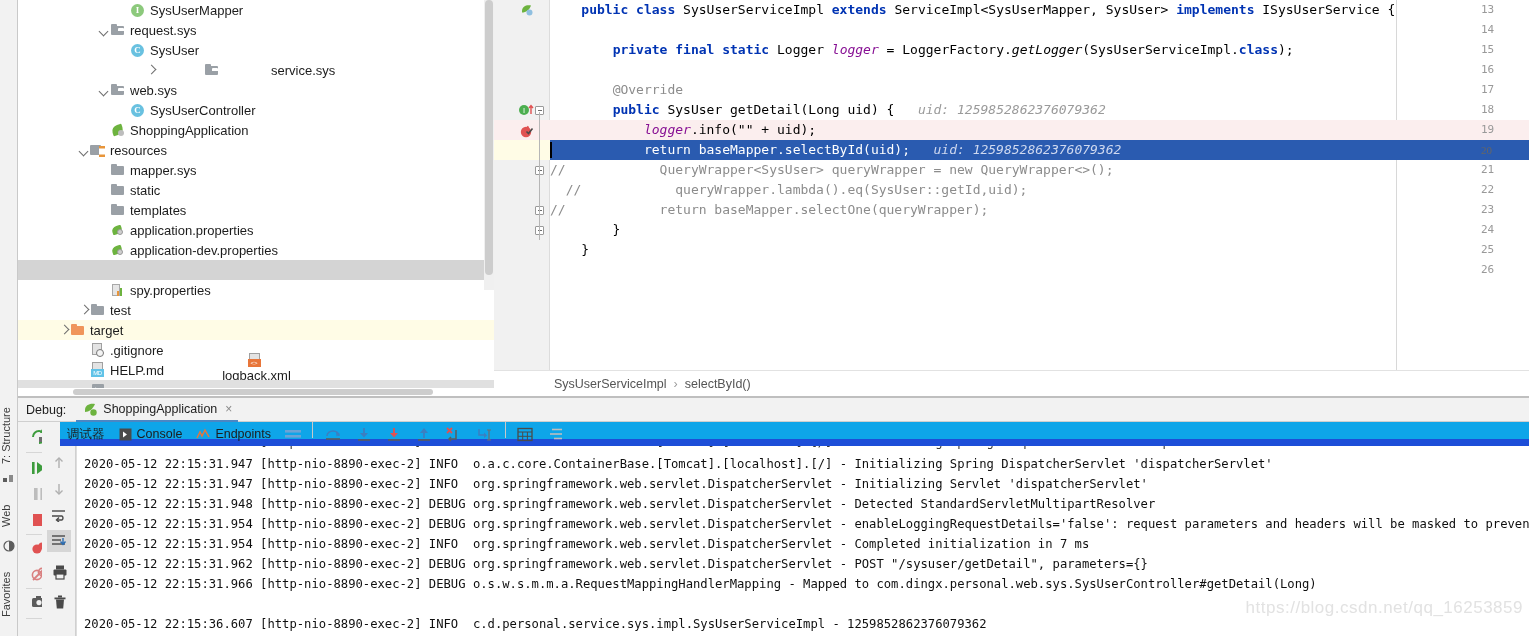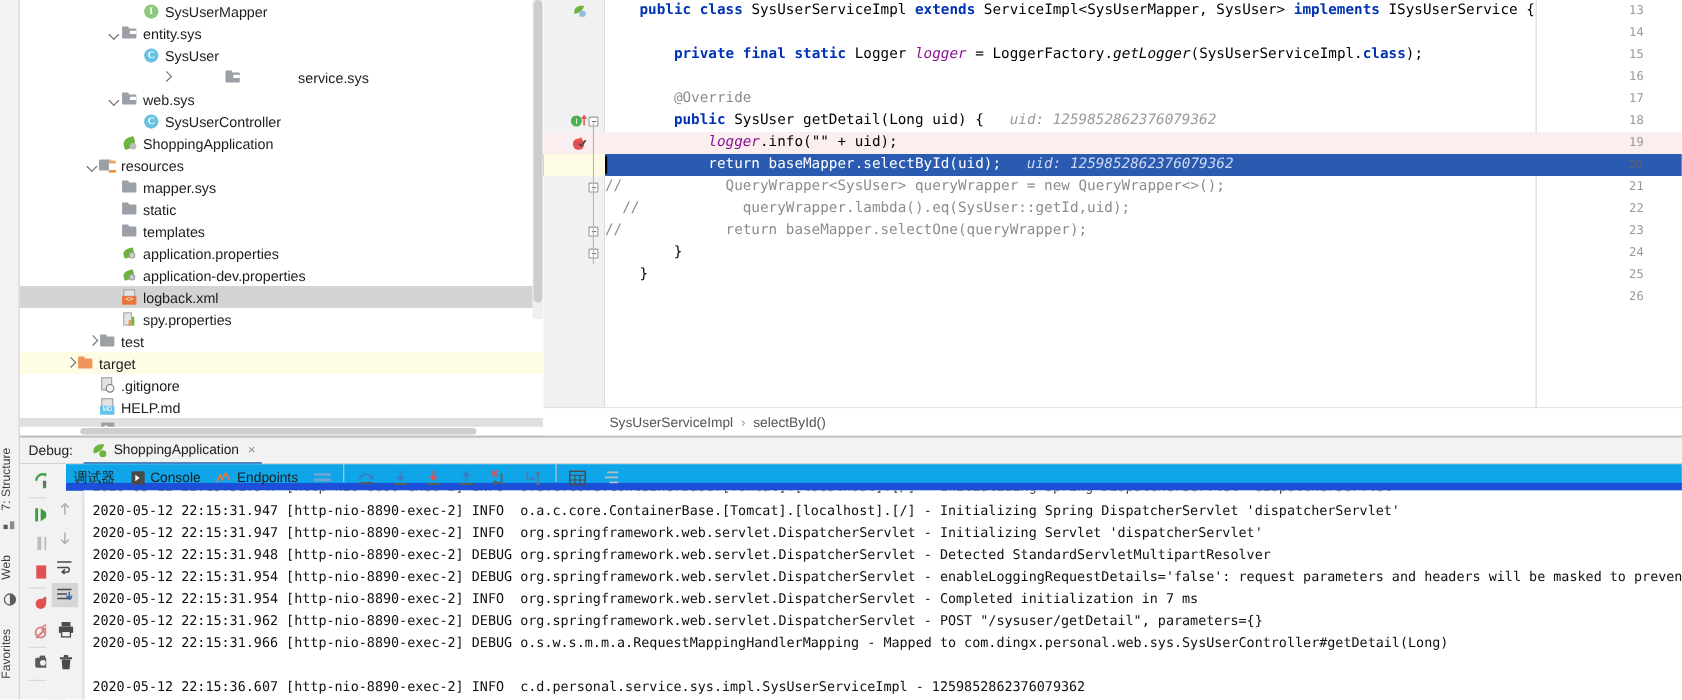"entity.sys" span.tlabel { text: entity.sys -> request.sys }
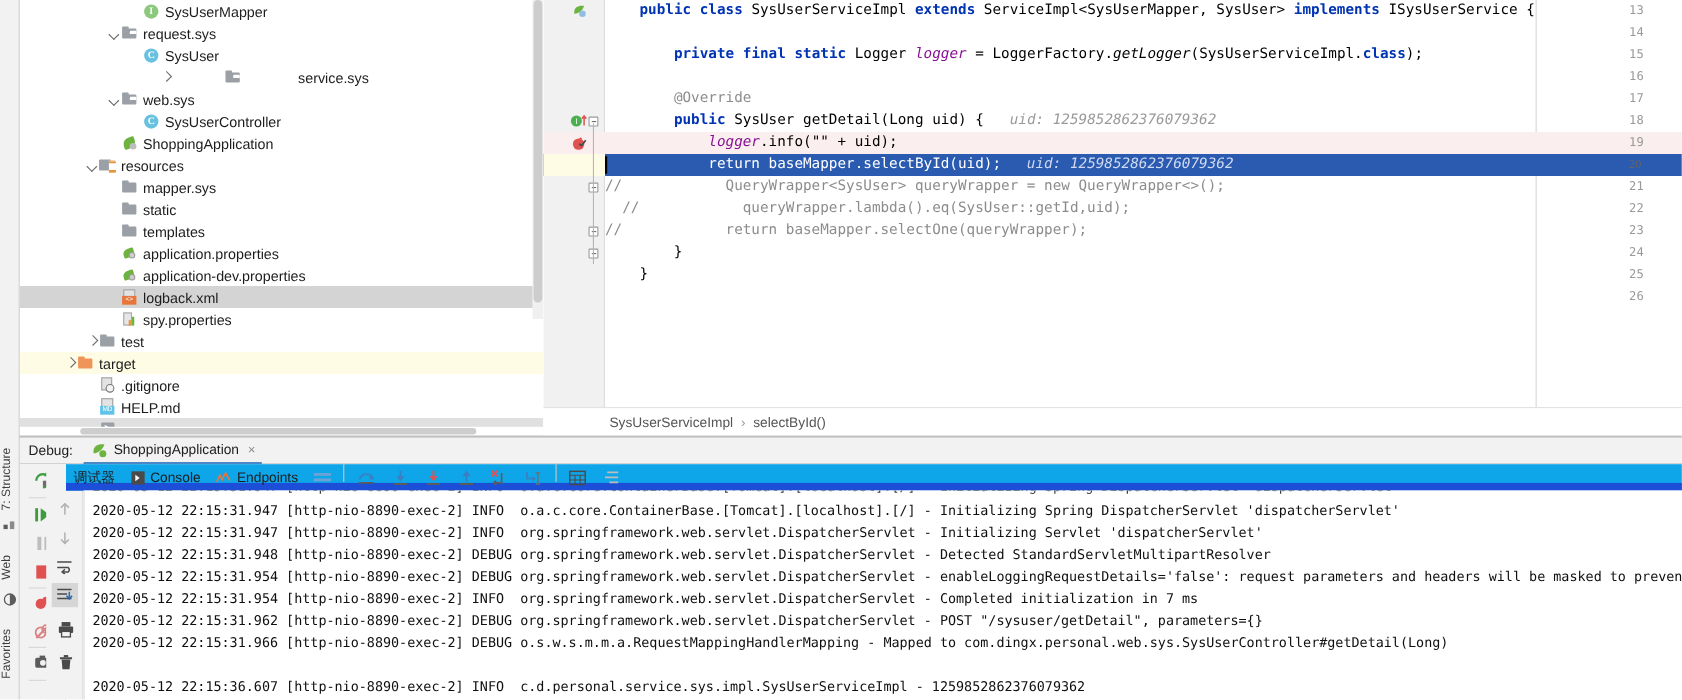"logback.xml" div.tree-row { flex-direction: none -> column }
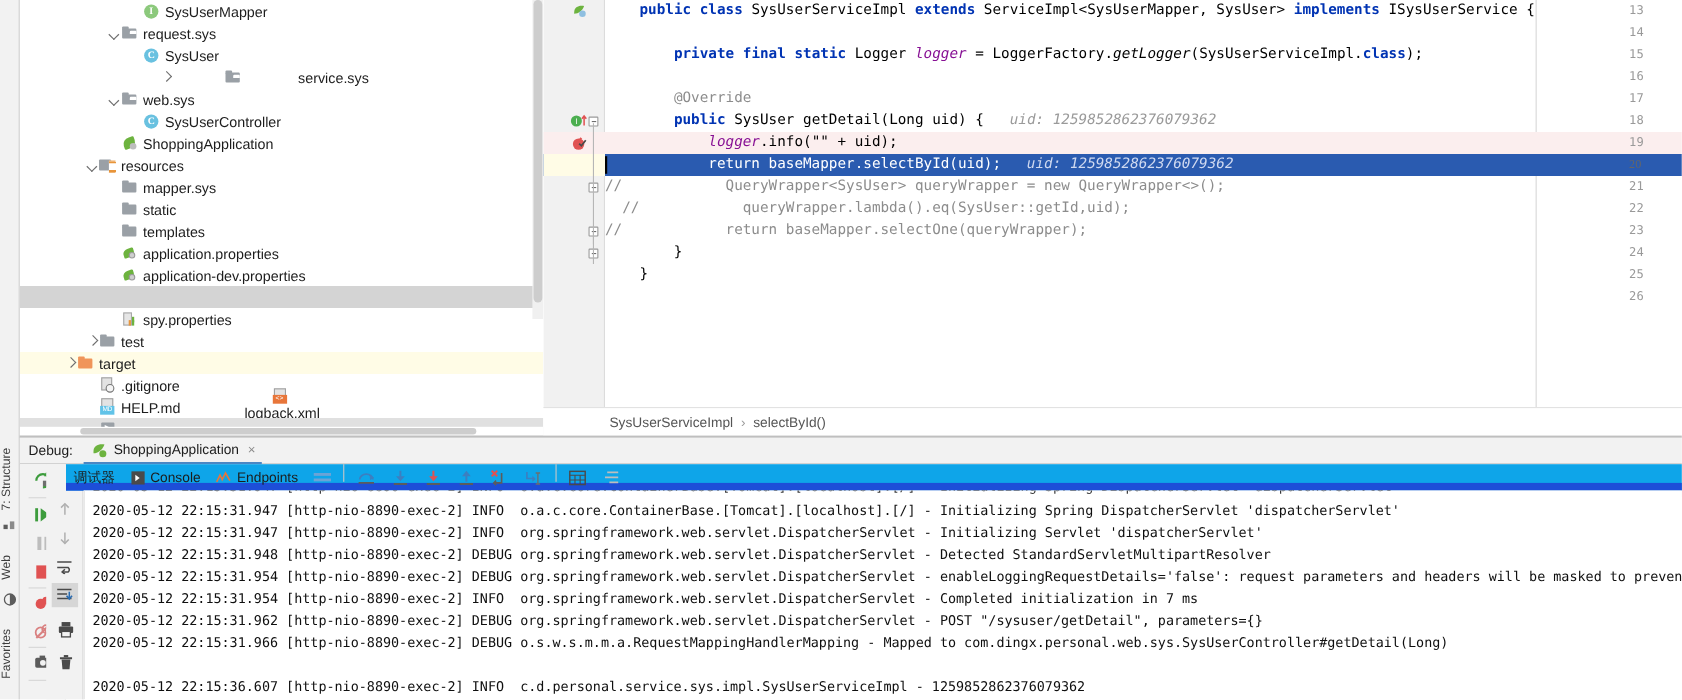"https://blog.csdn.net/qq_16253859" div.watermark { html: none -> <div>https://blog.csdn.net/qq_16253859</div> }
